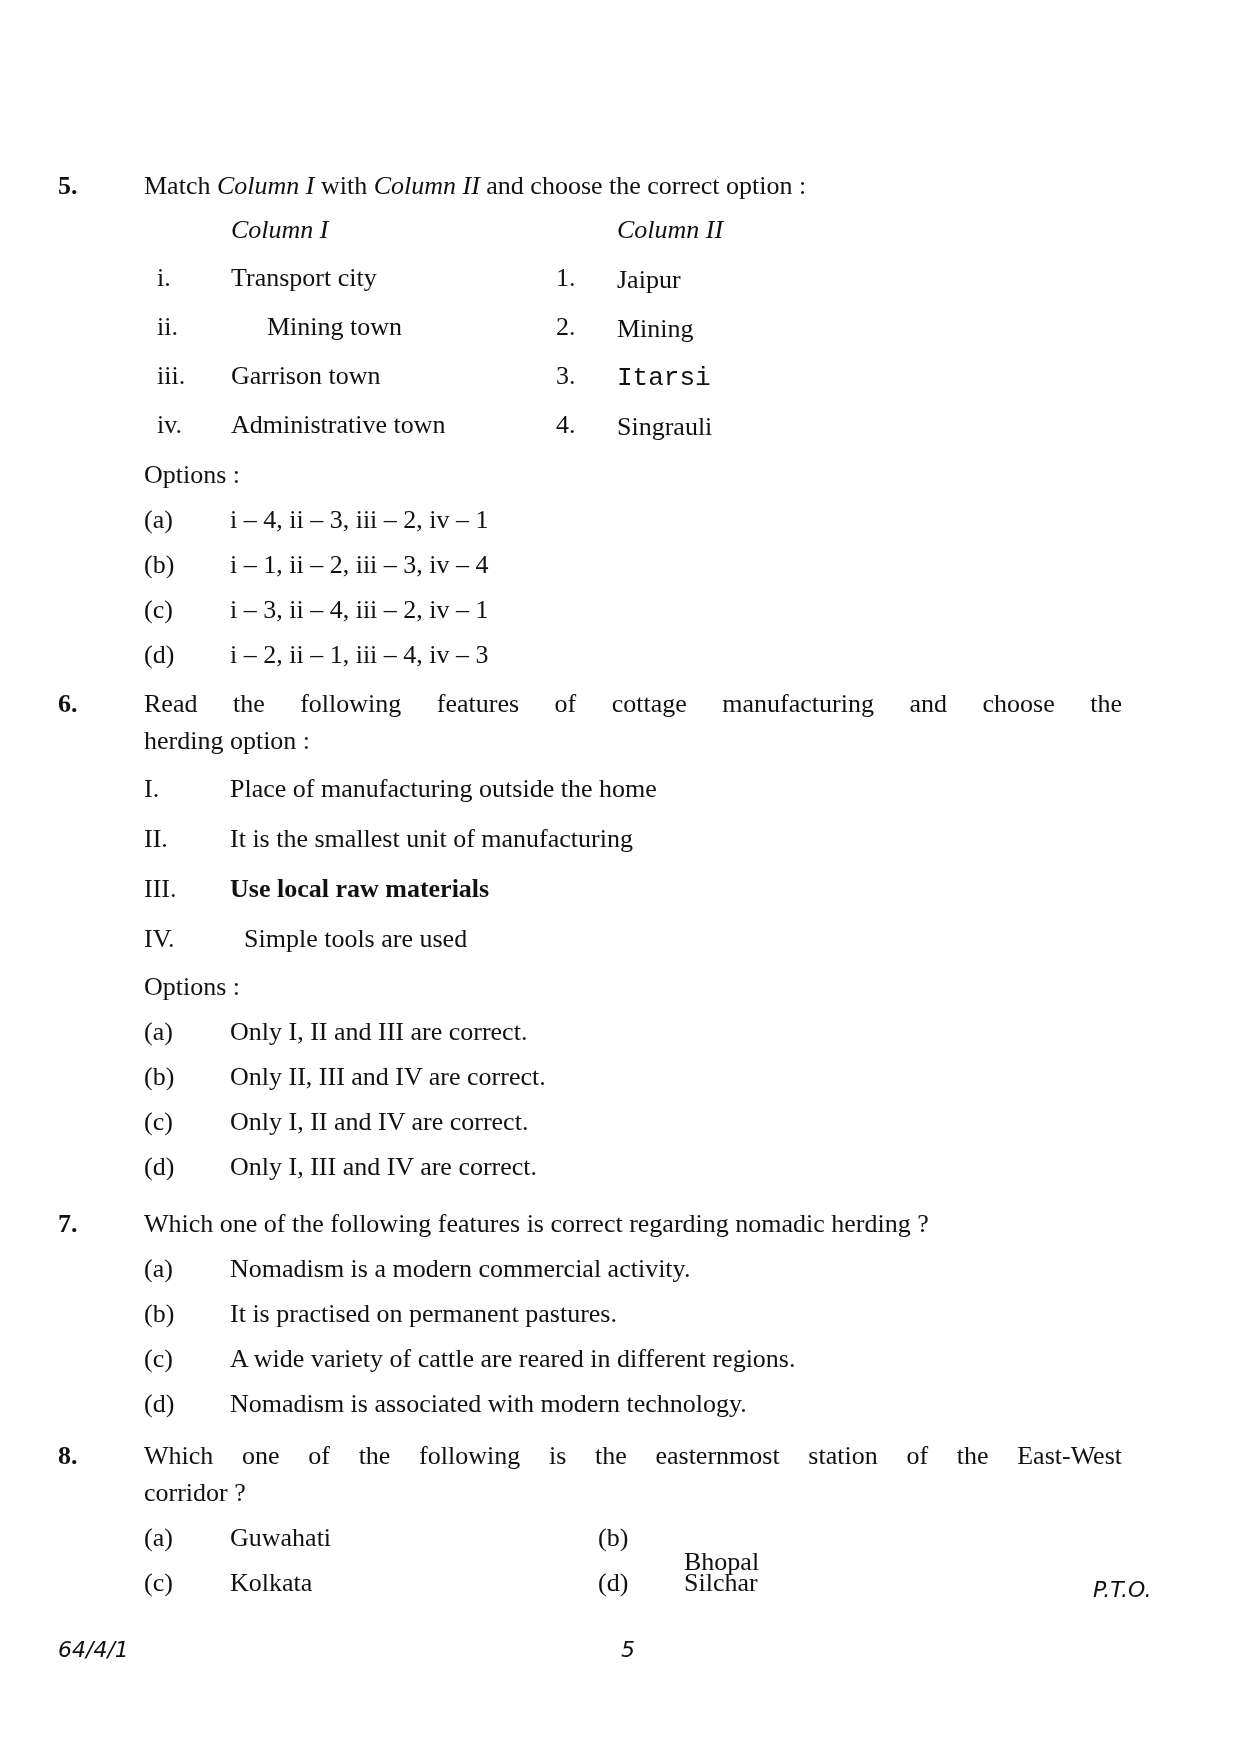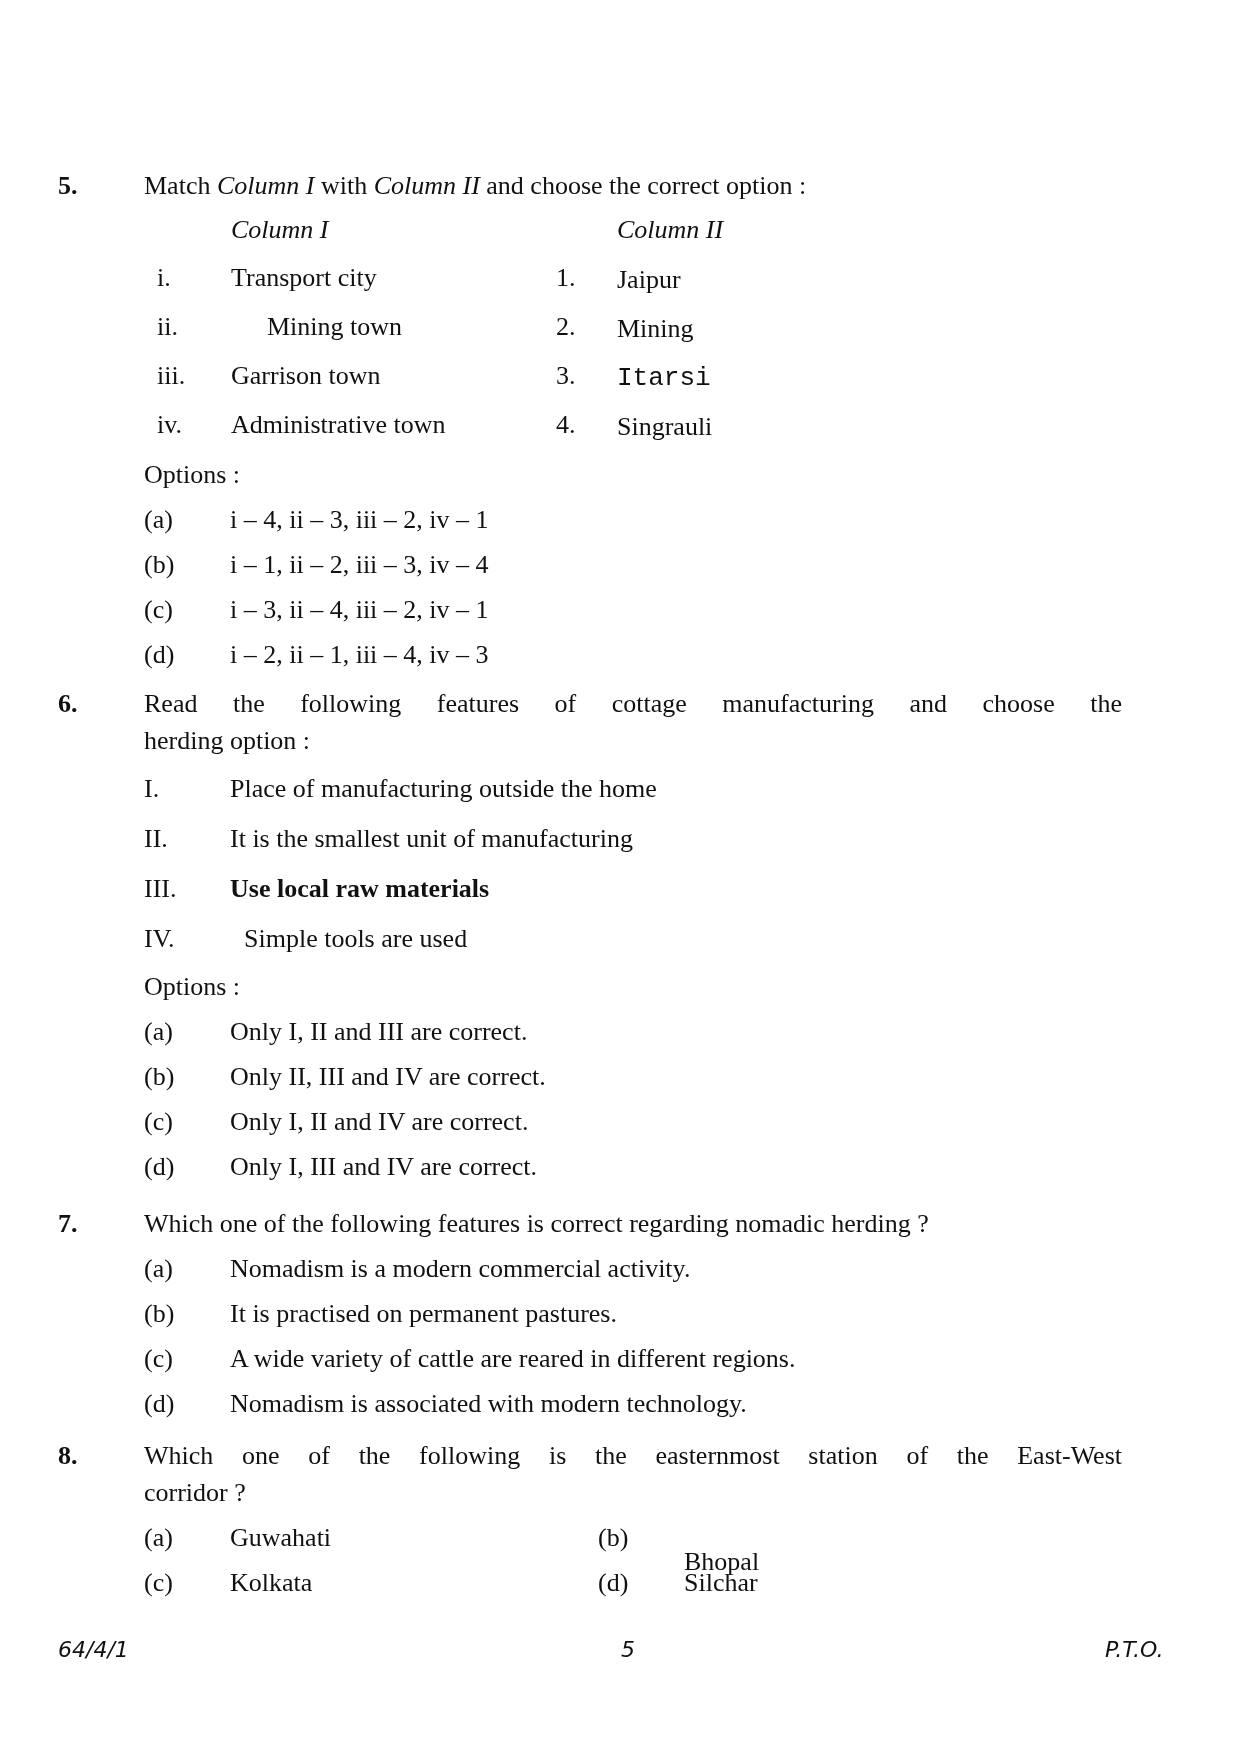"P.T.O." span.foot { margin-left: 12px -> none; top: 1636px -> 1576px }
